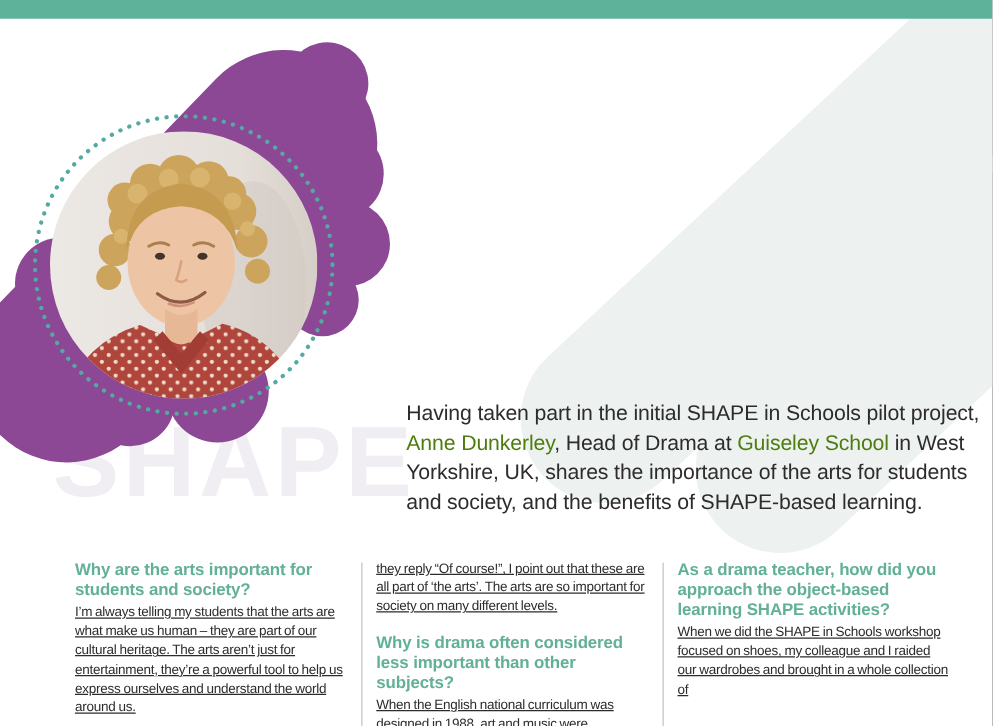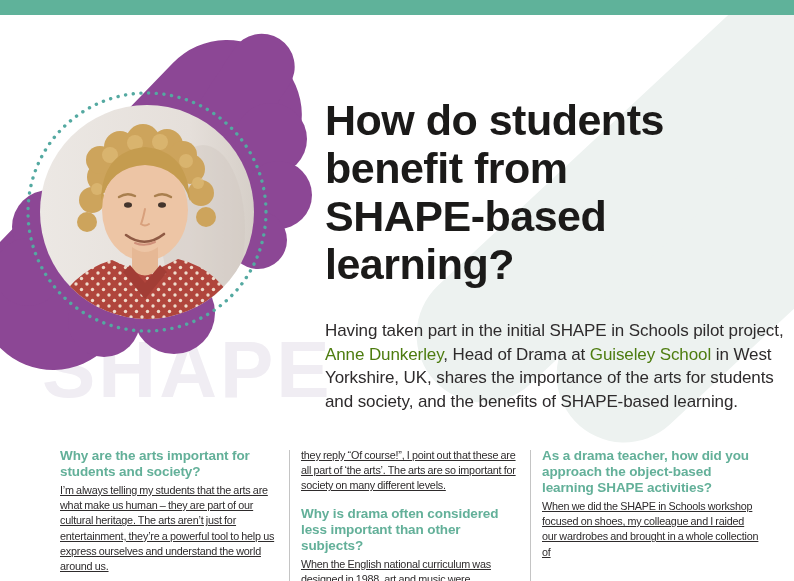"How do students" div.title { html: <div> <div>How do students</div> <div>benefit from</div> <div>SHAPE-based</div> <div>learning?</div> </div> -> none }
